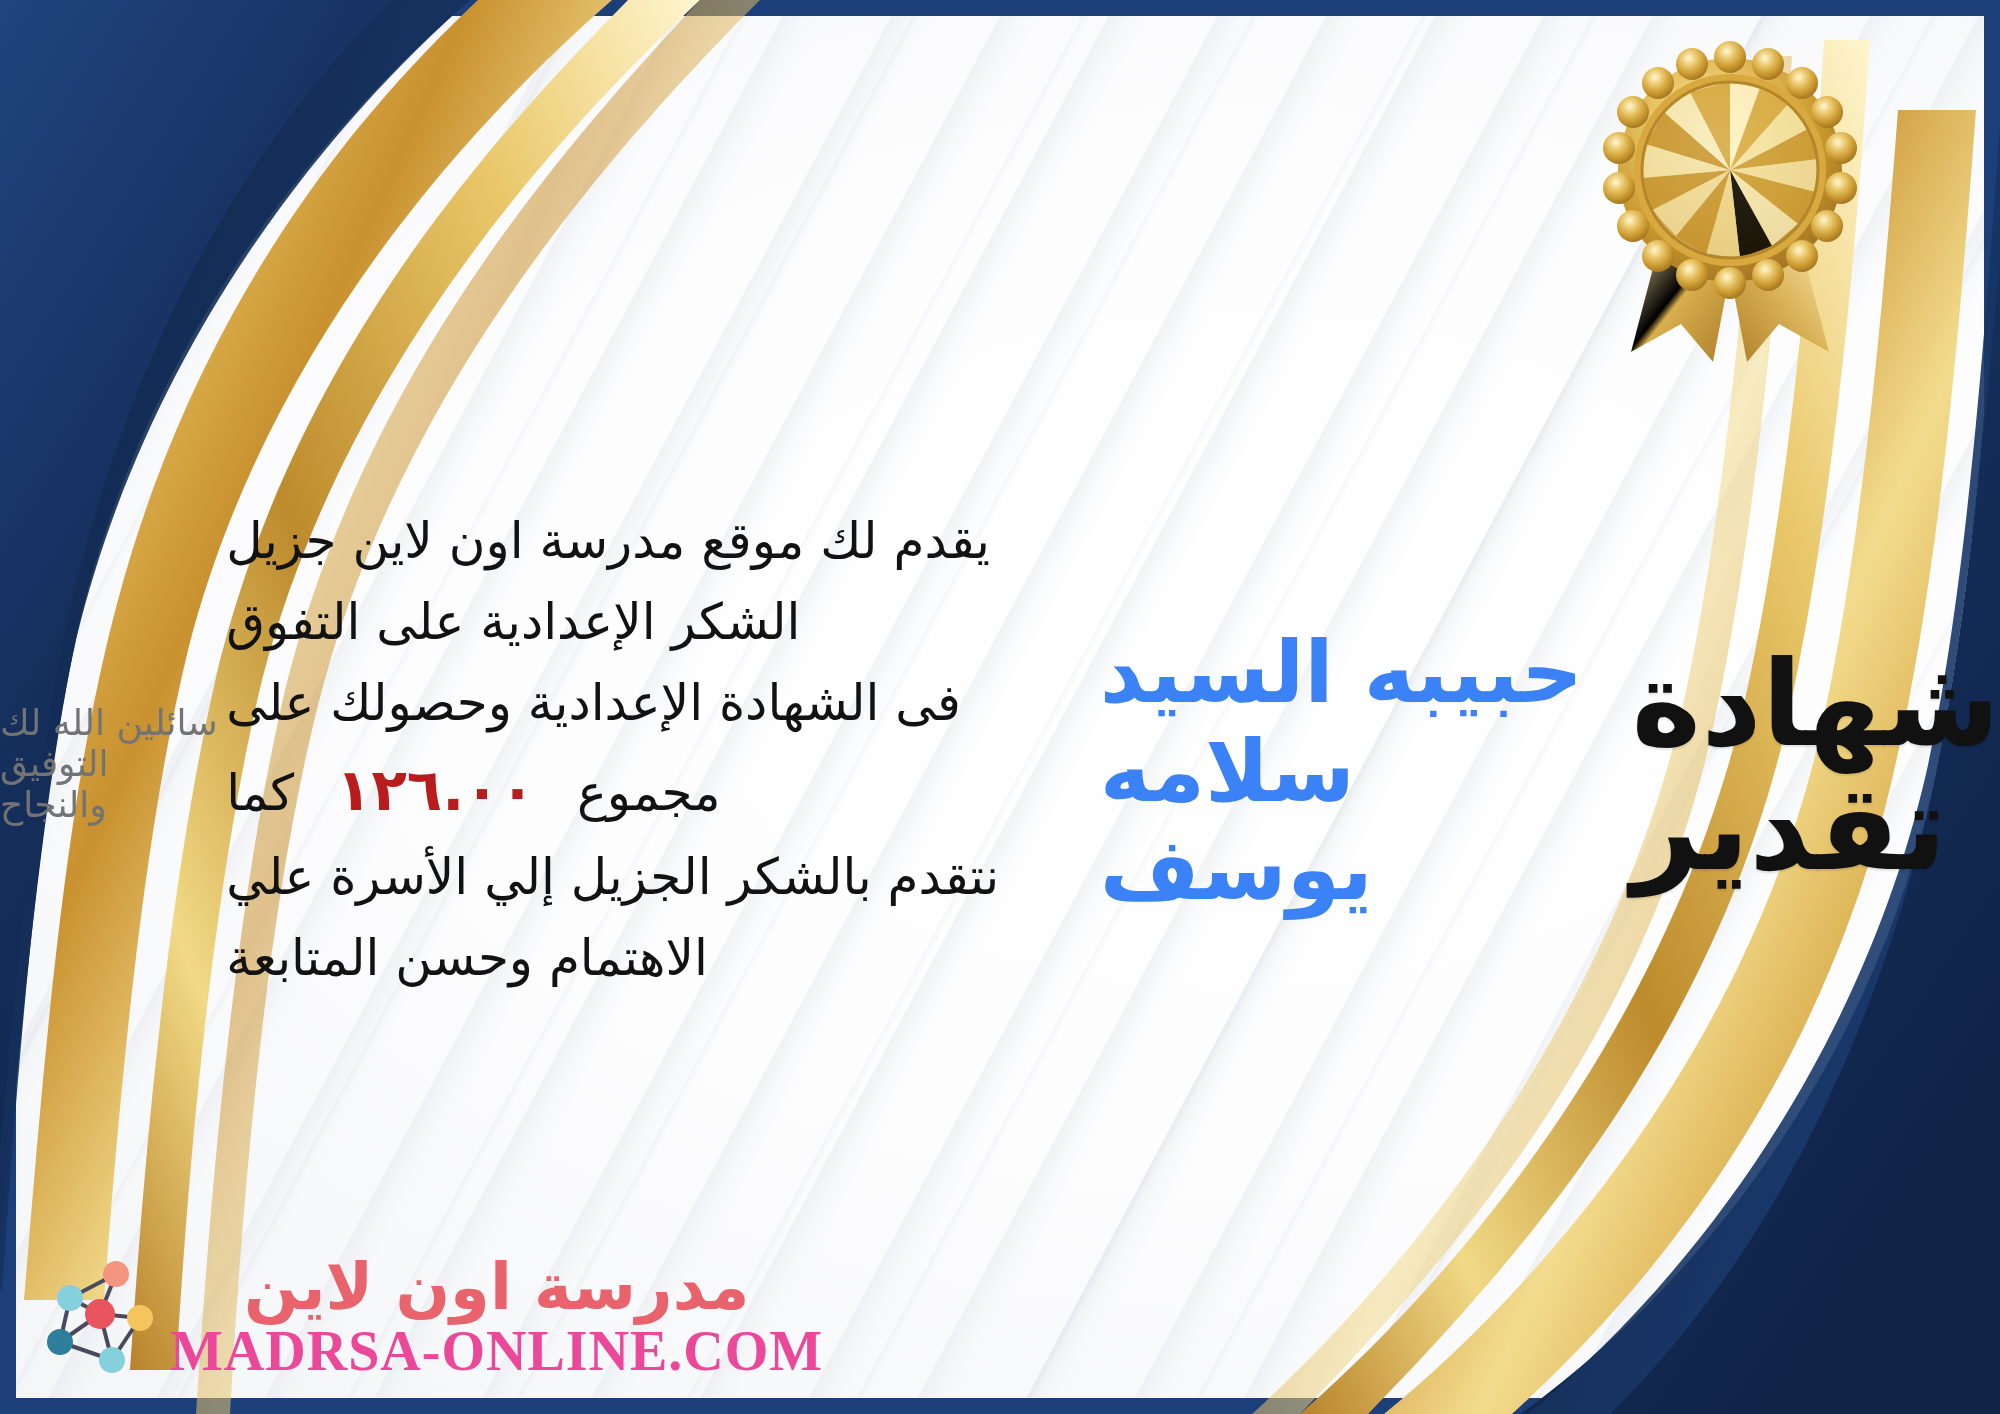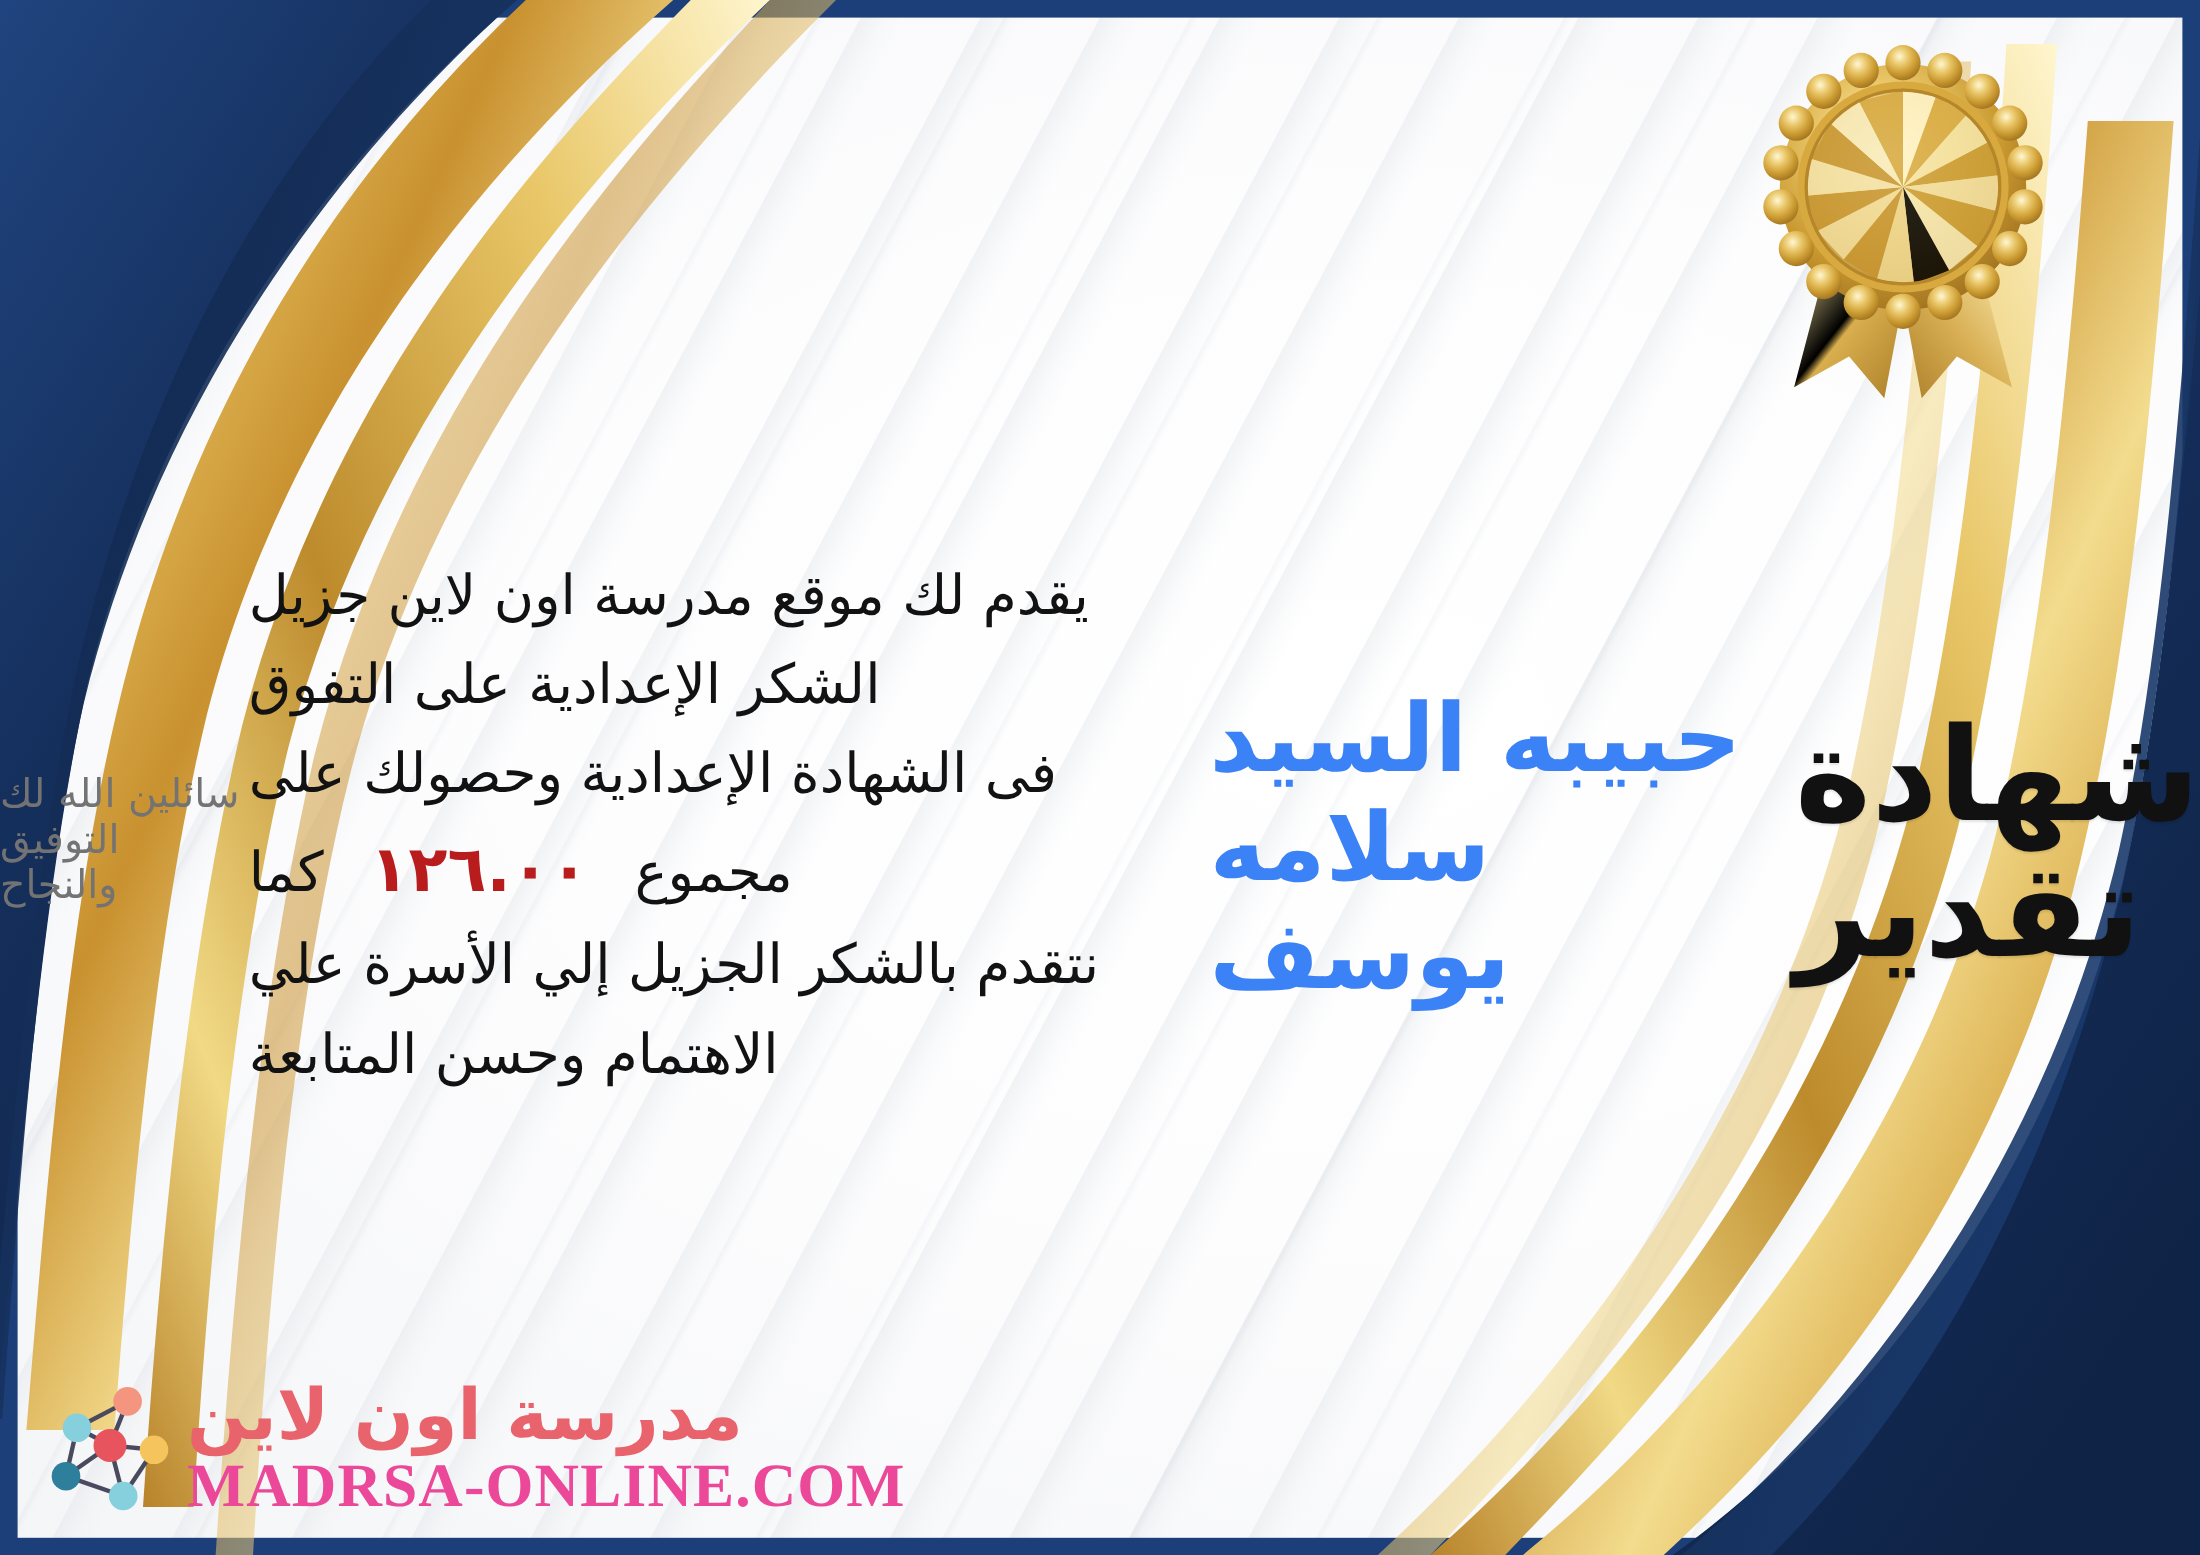"مدرسة اون لاين" .brand-text { align-items: flex-end -> center }
